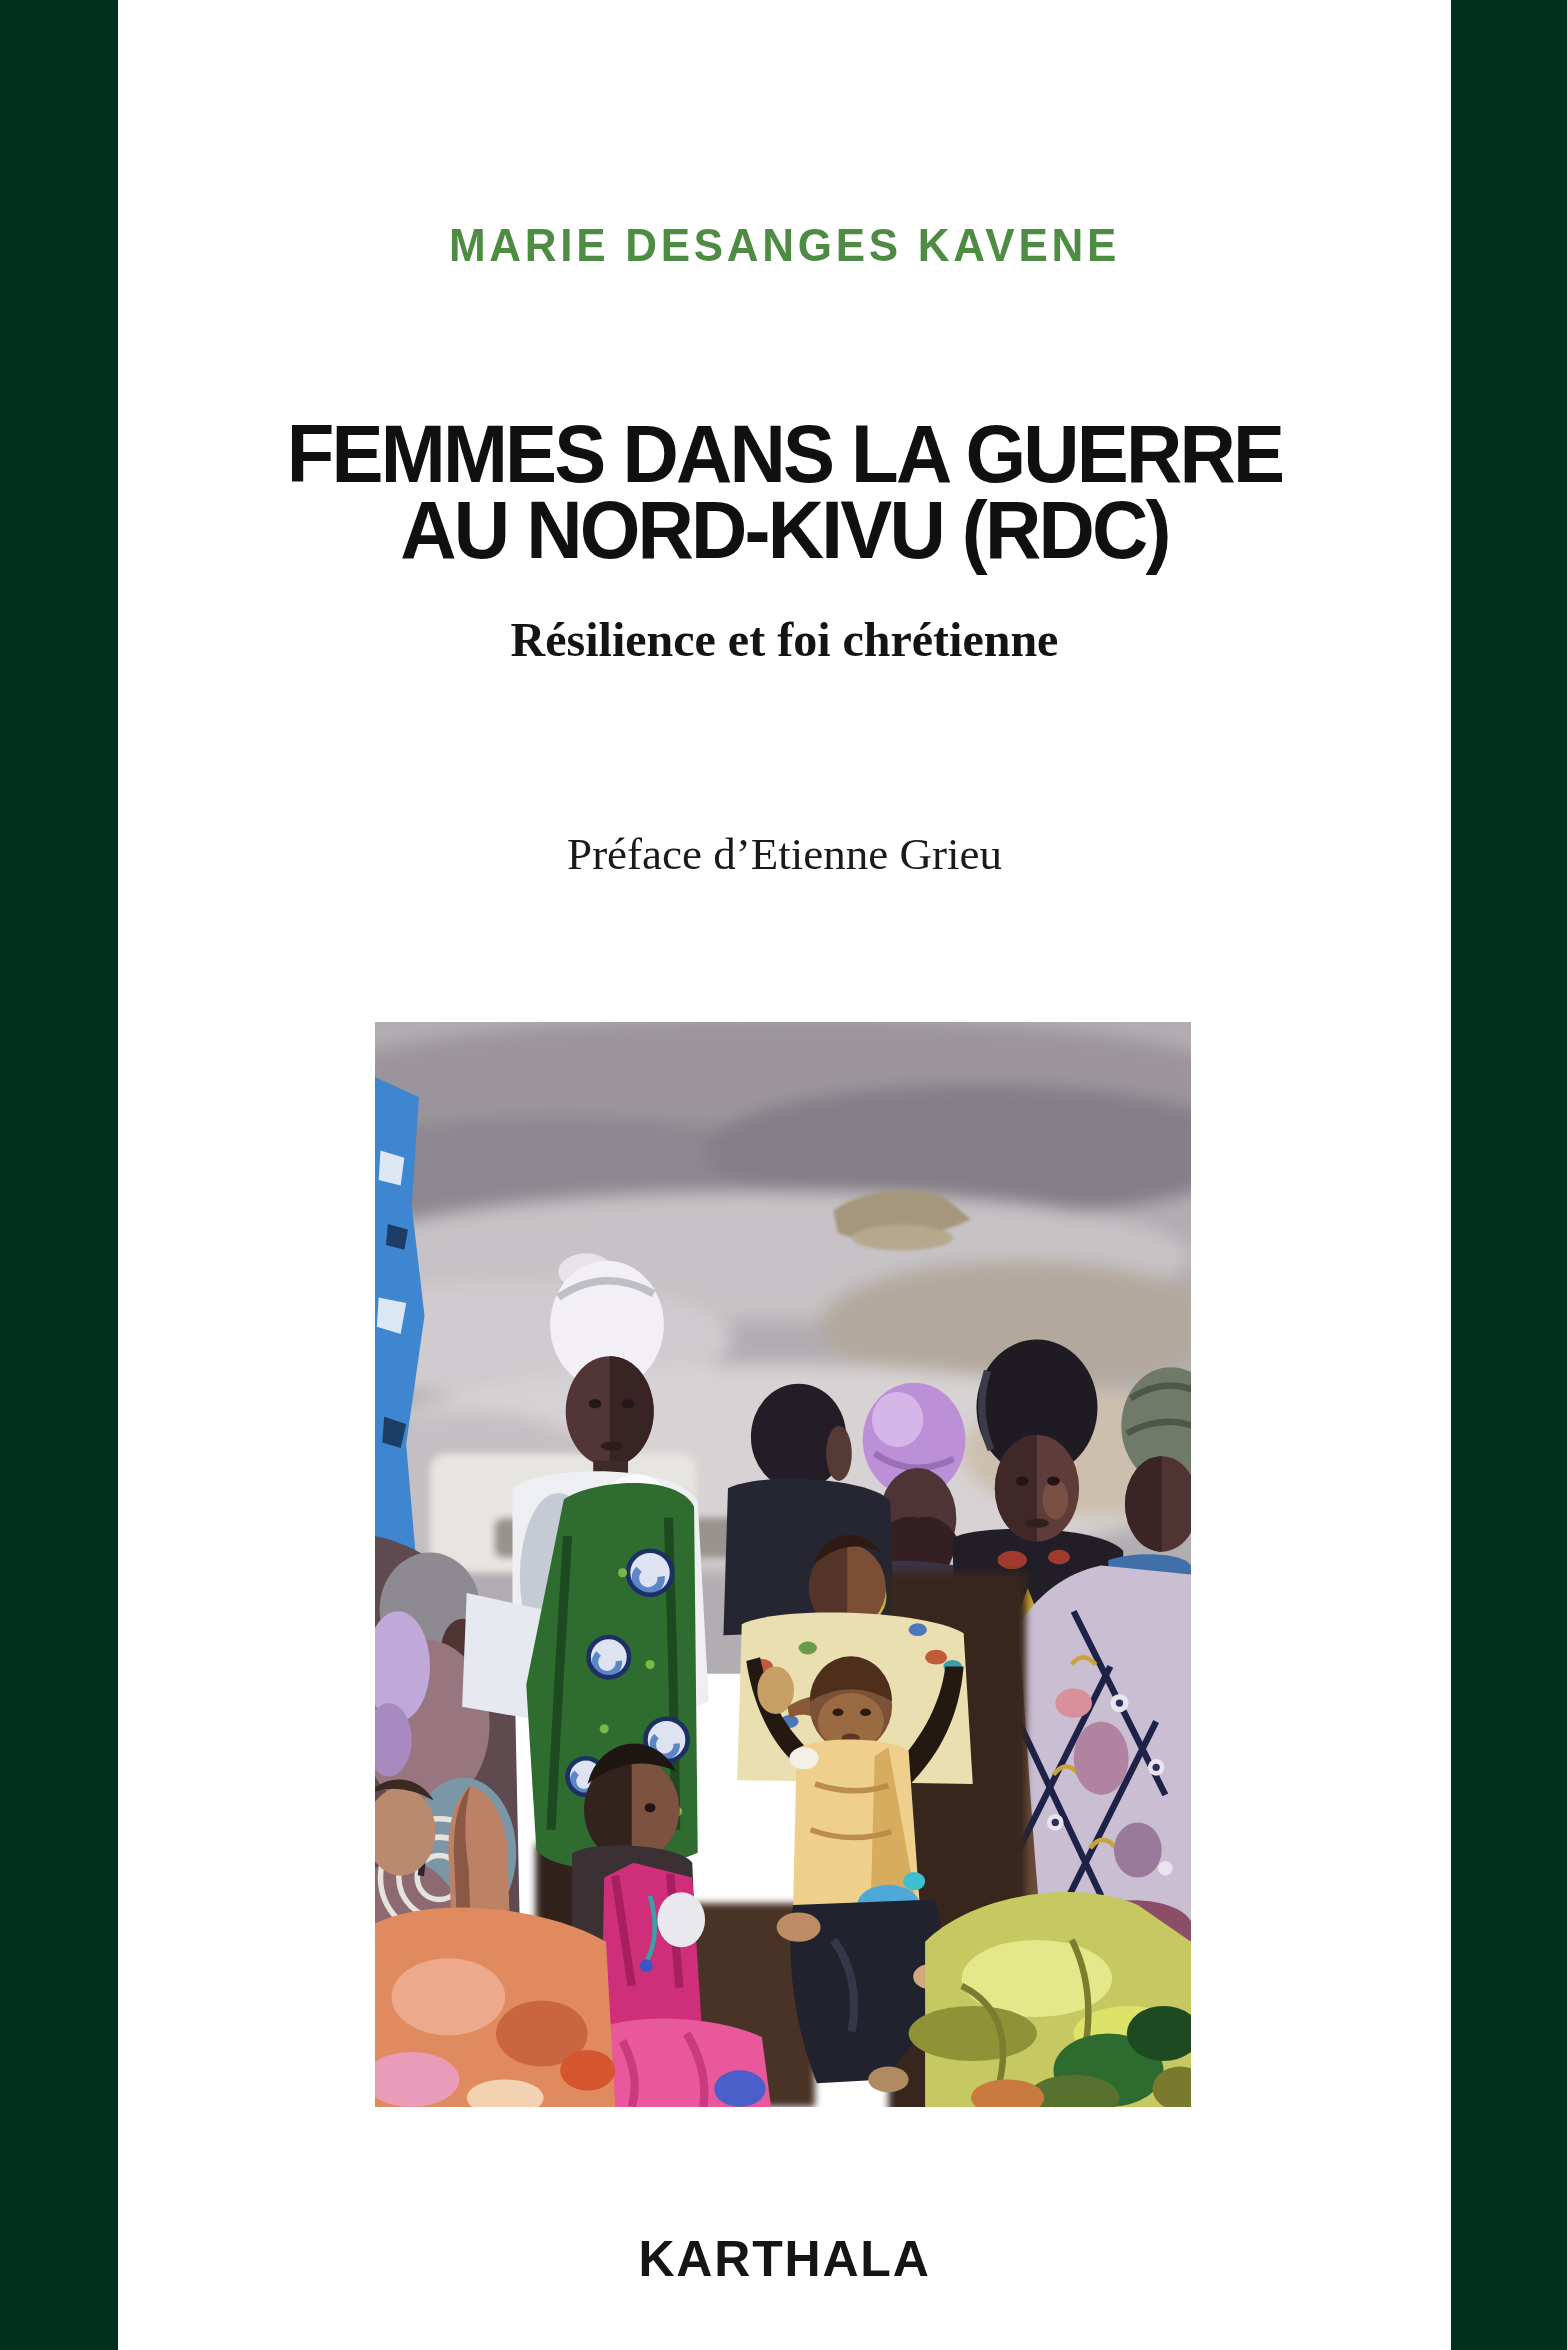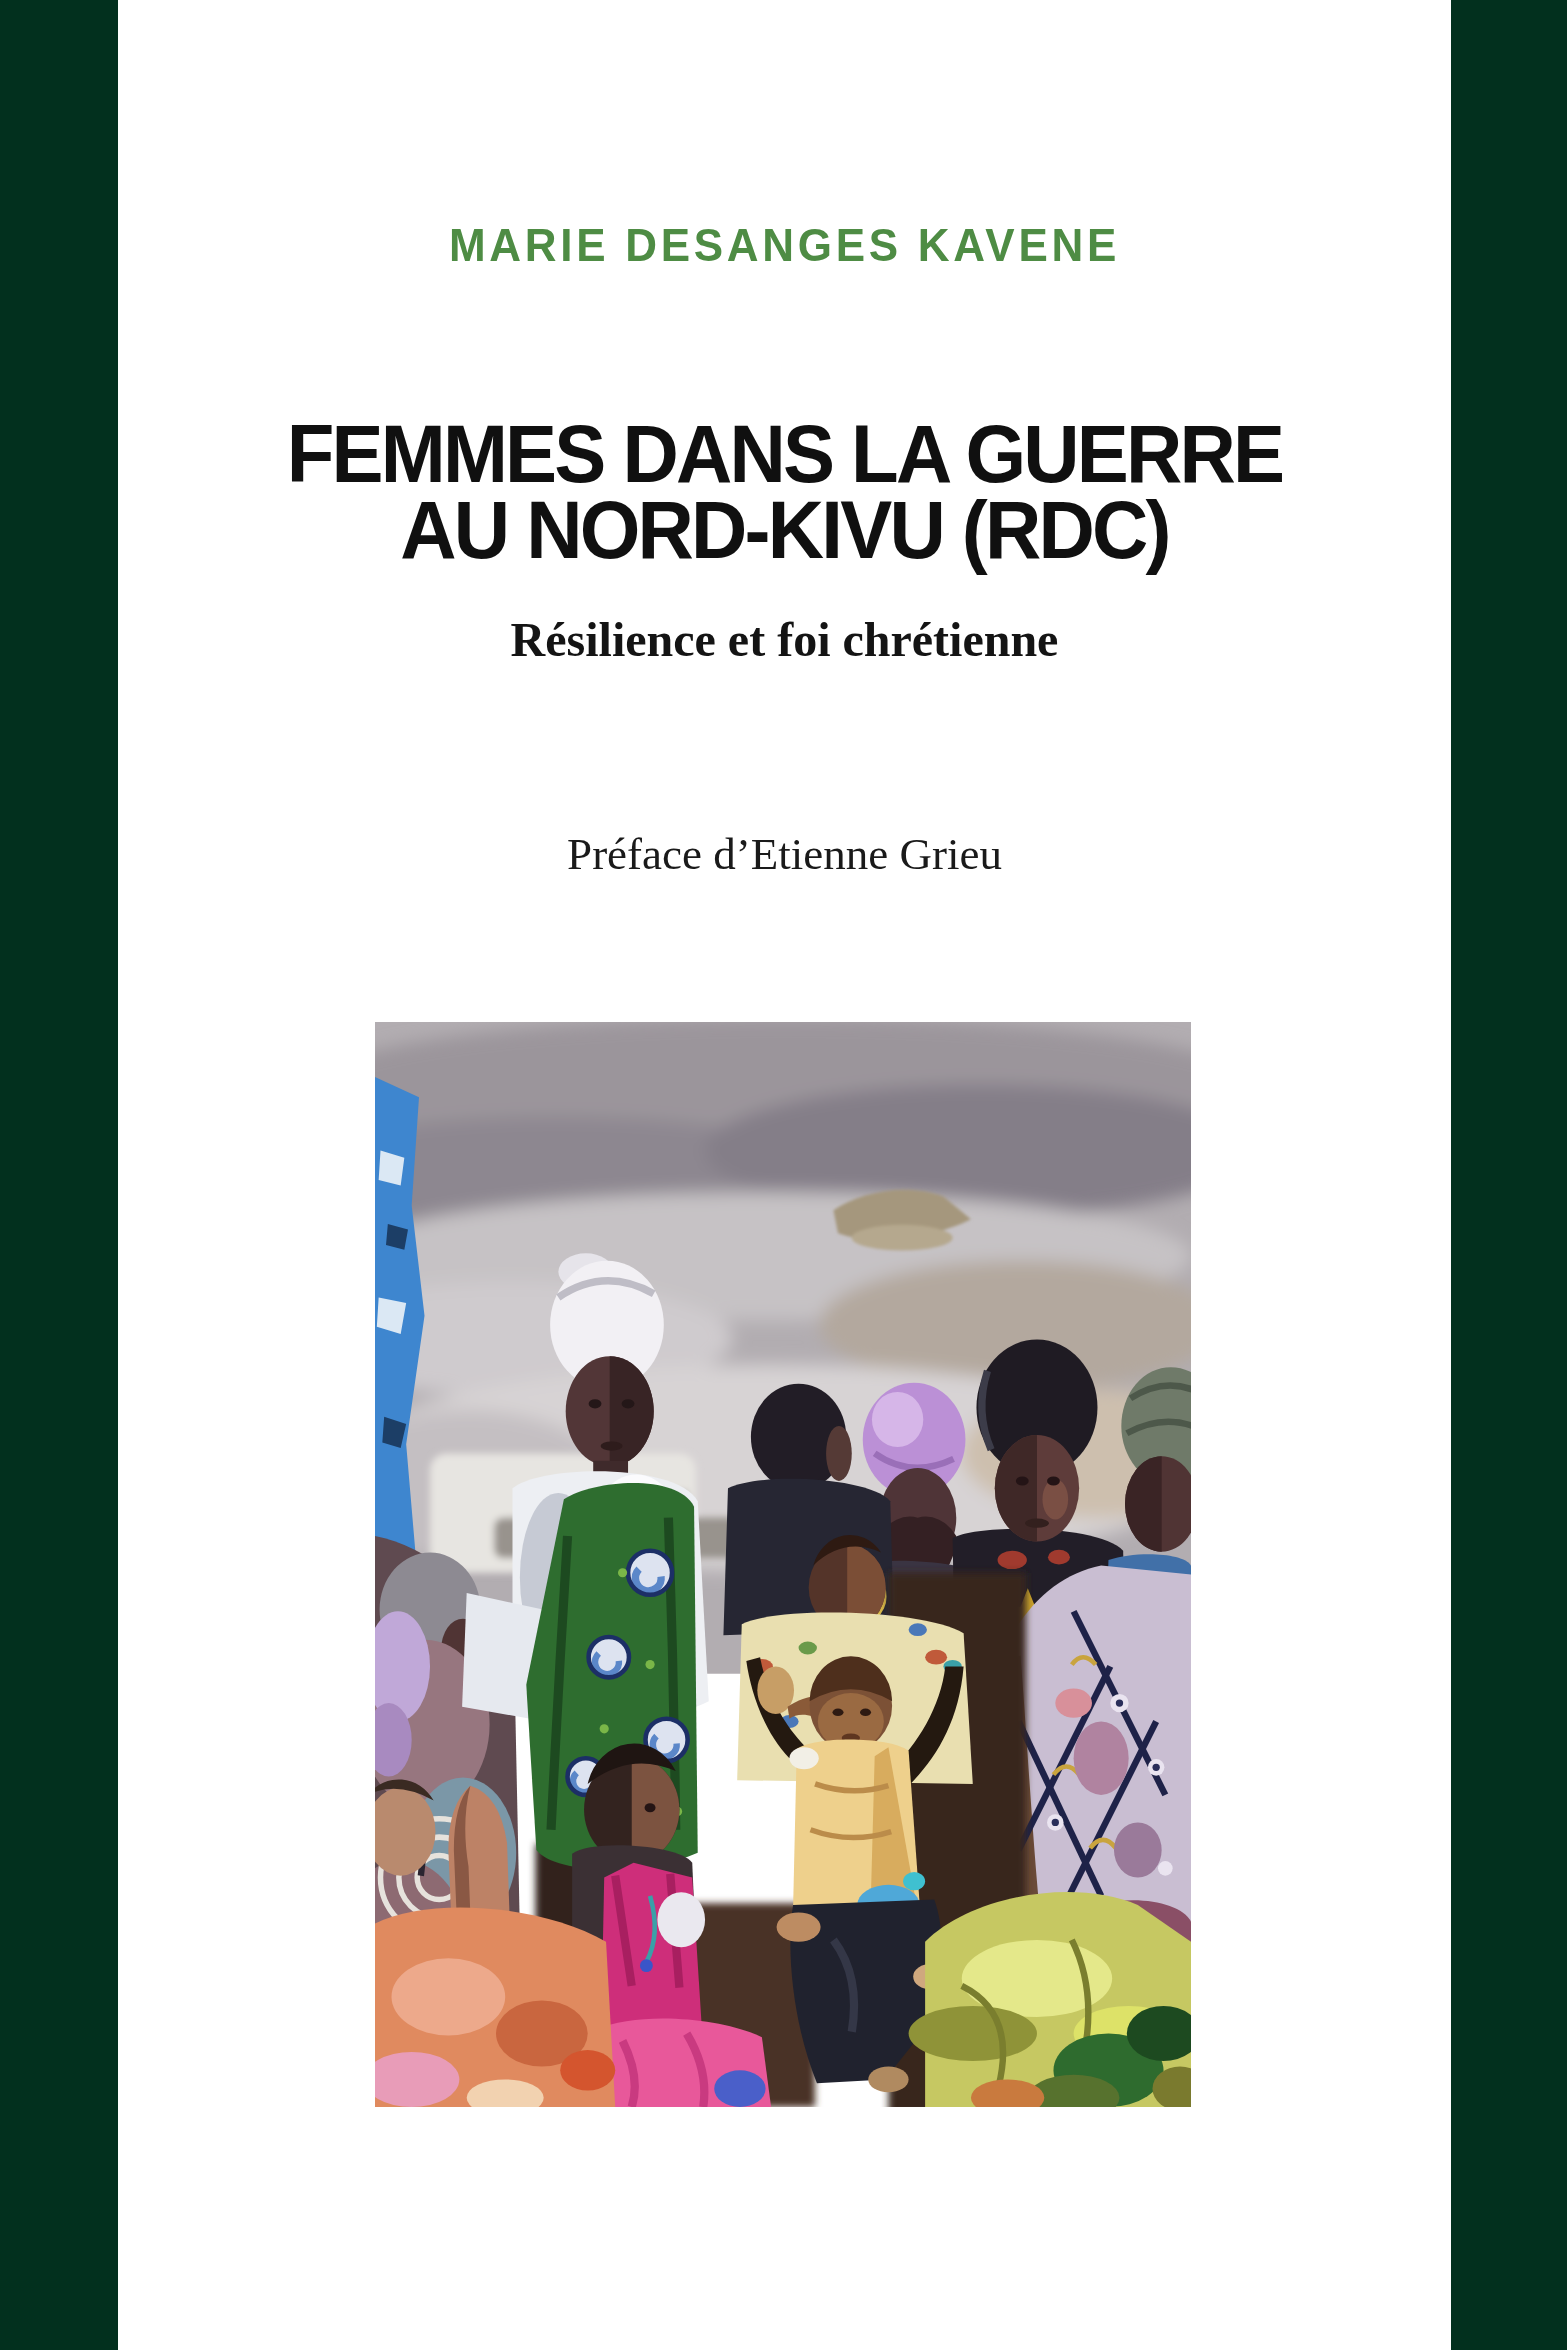"KARTHALA" div.publisher { html: none -> <div>KARTHALA</div> }
